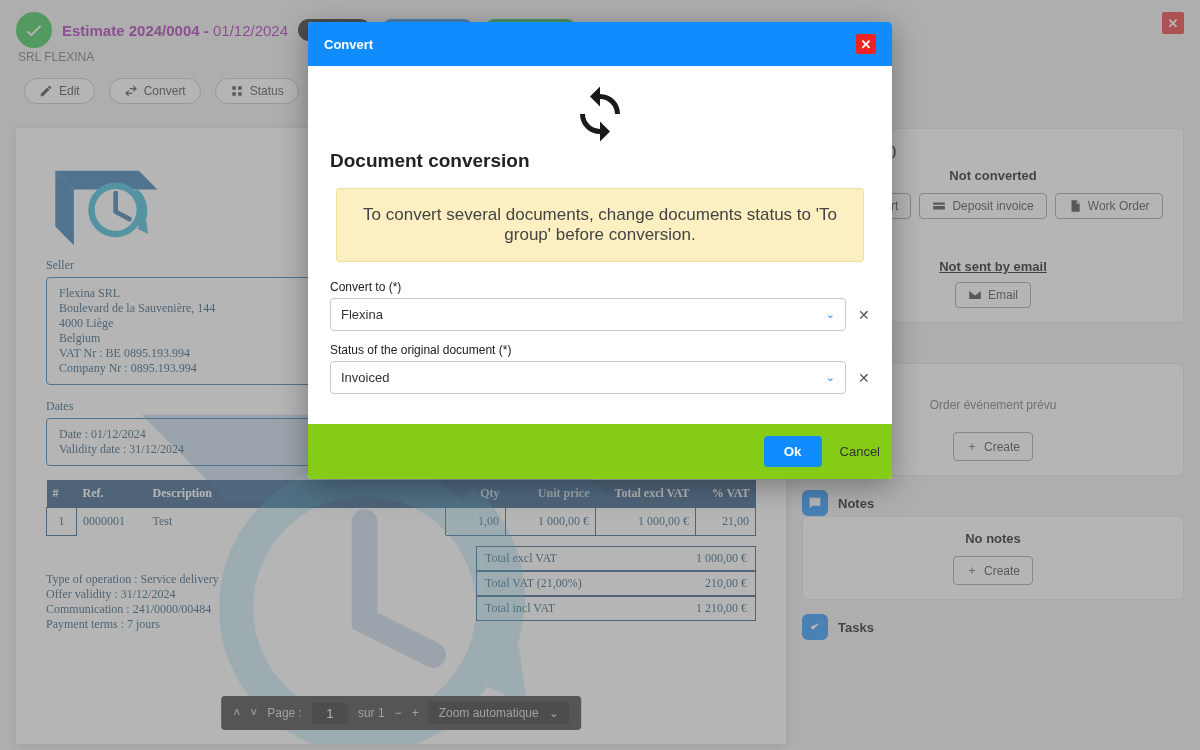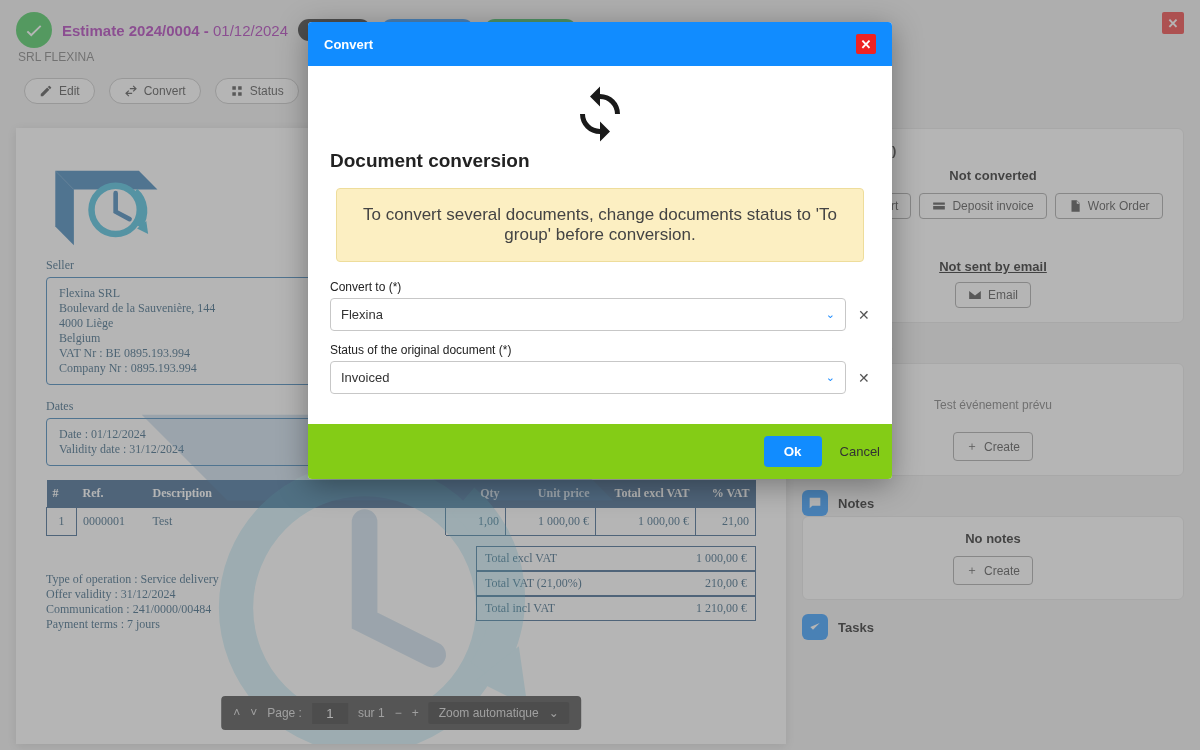"Test événement prévu" div.muted { text: Test -> Order }
